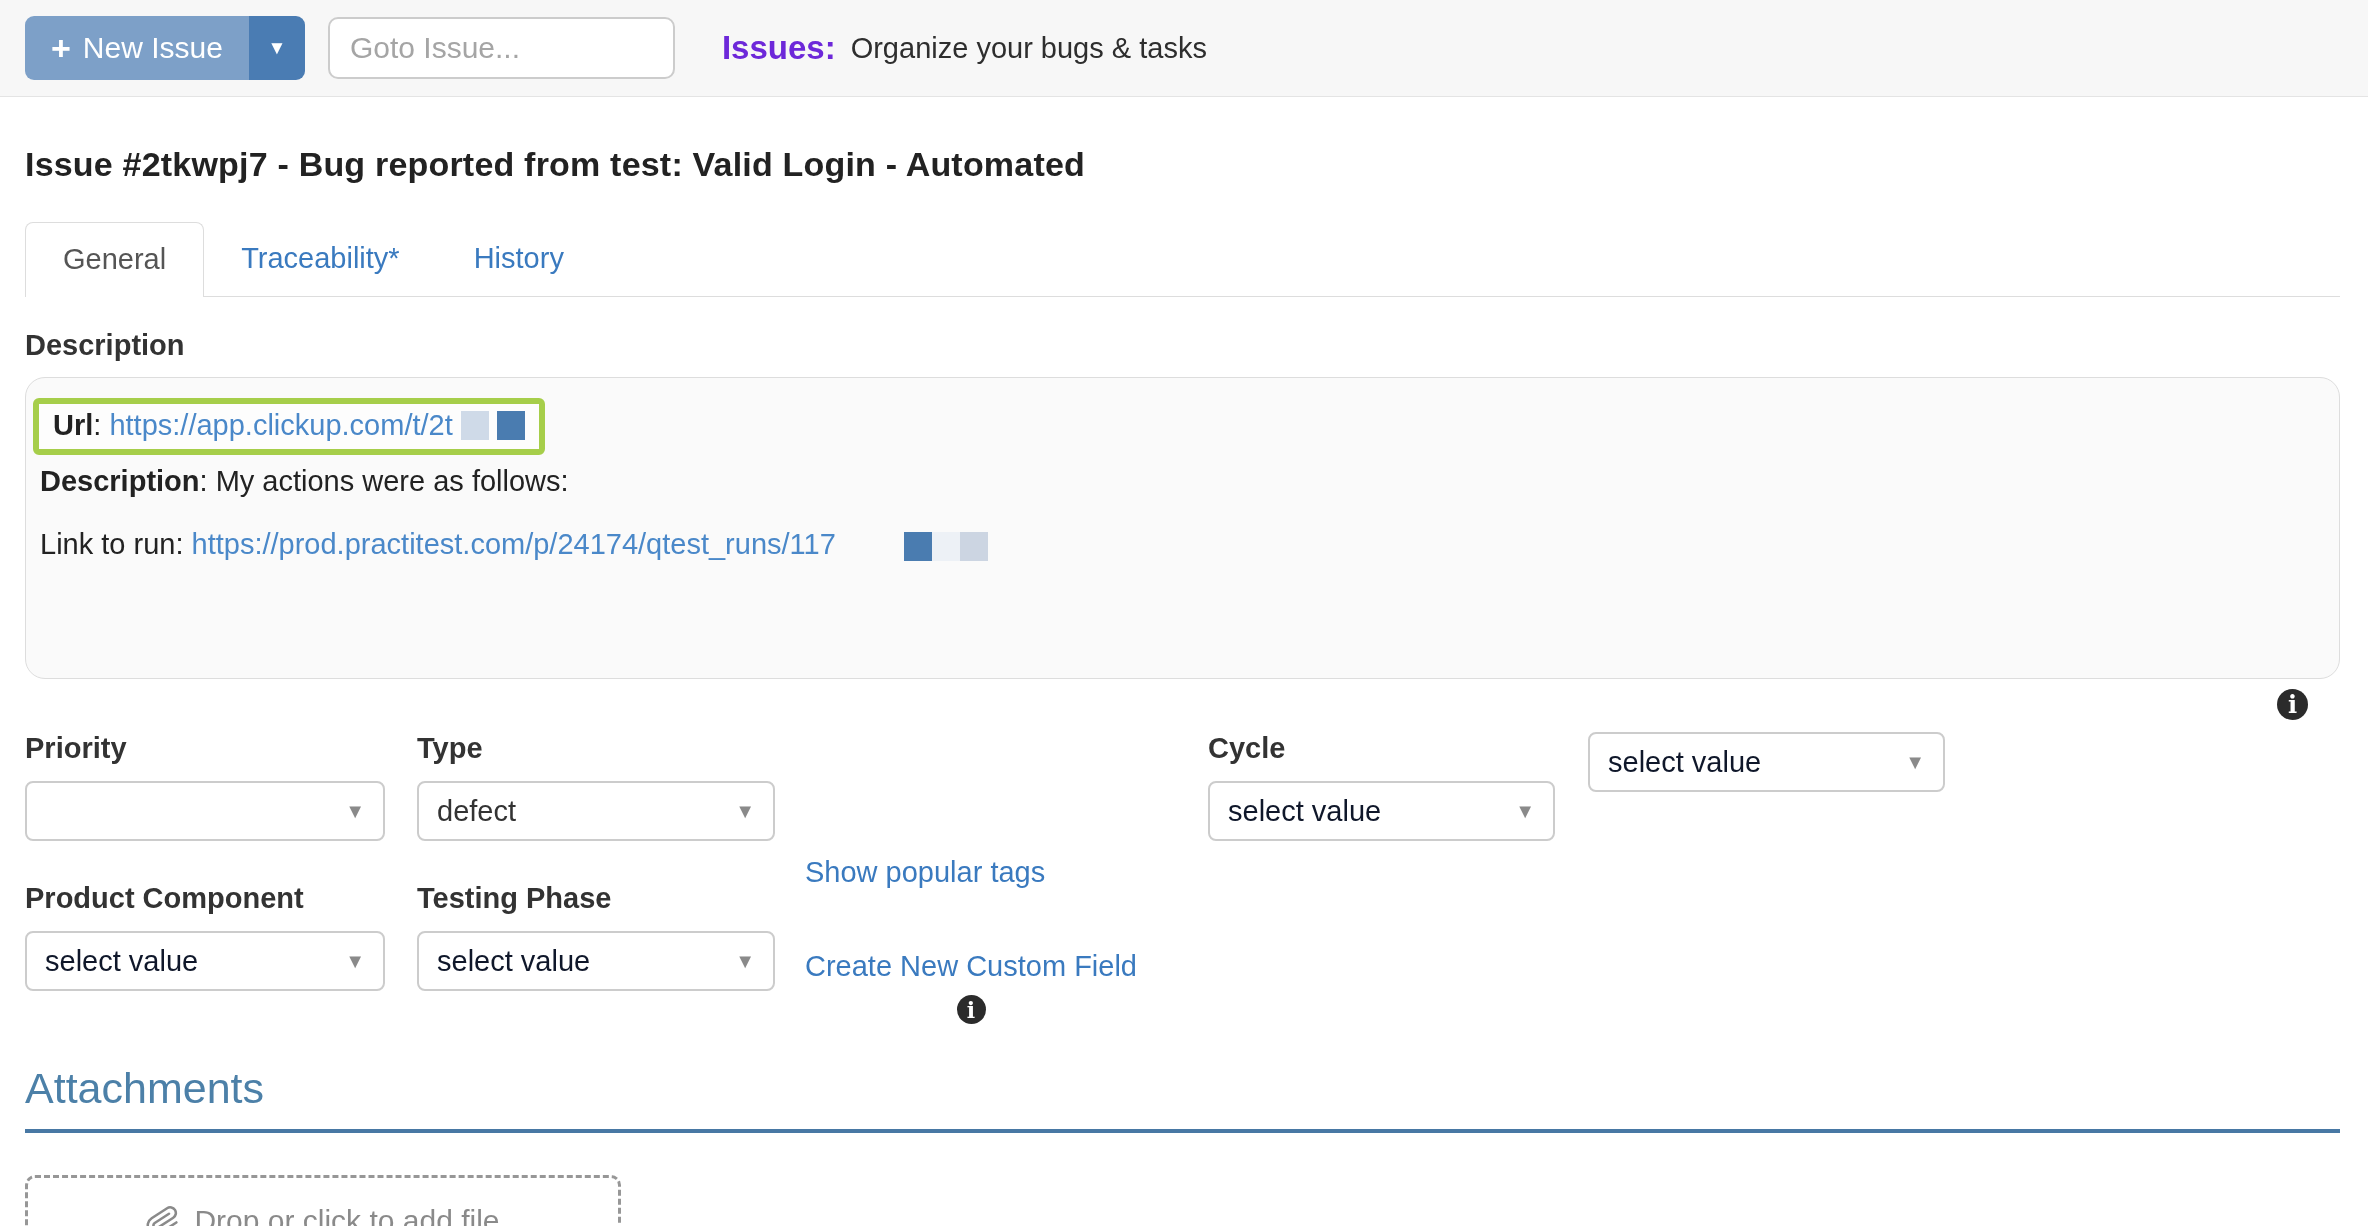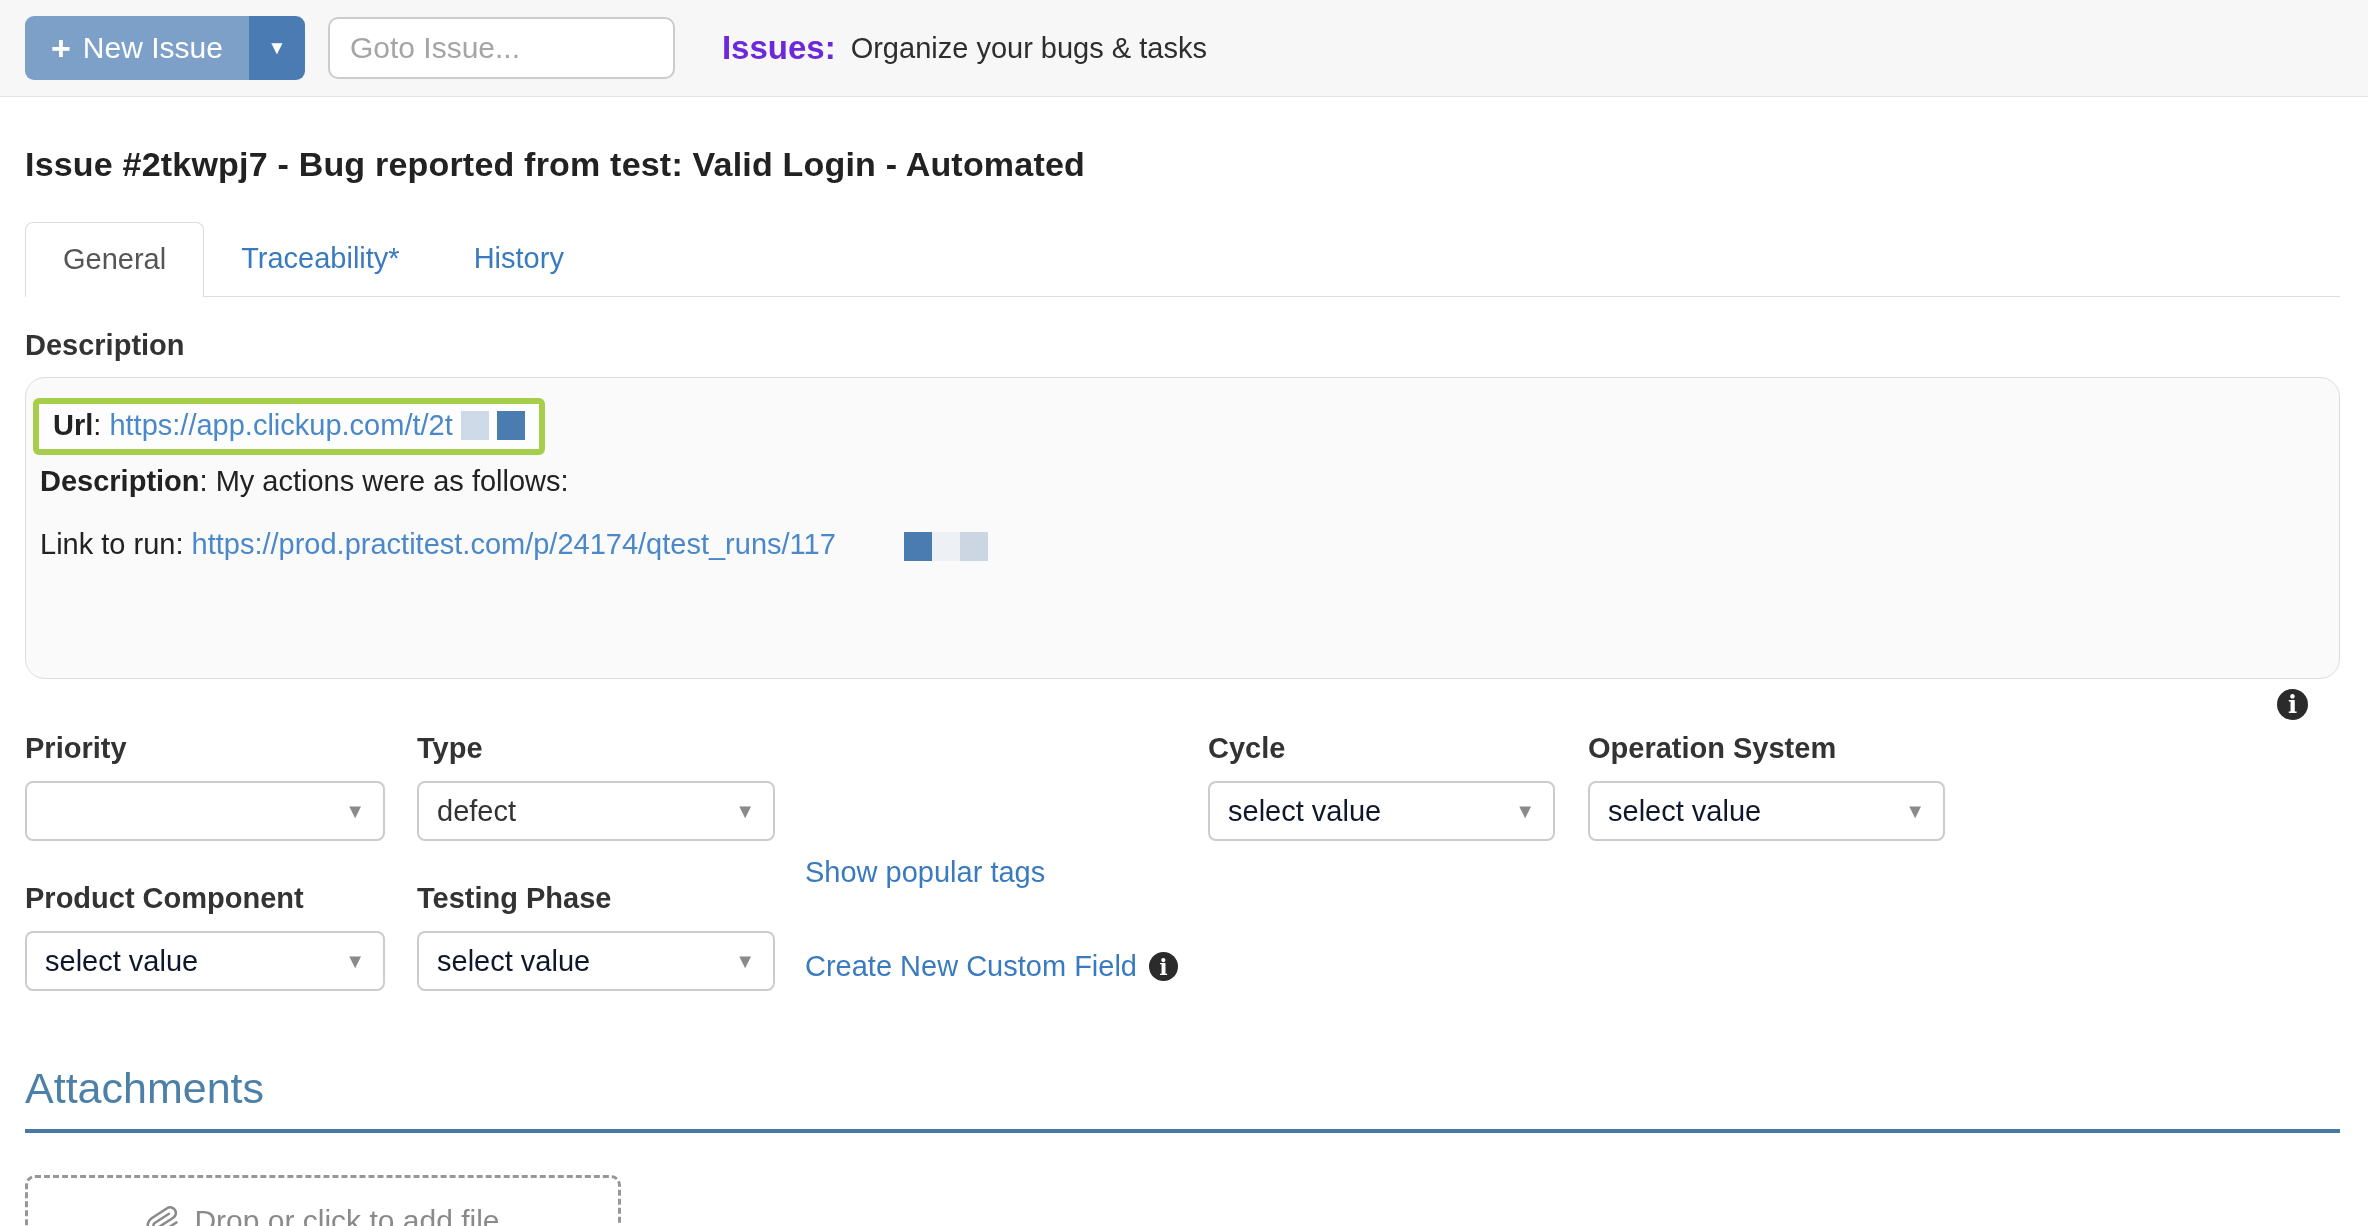"Operation System" div.field-label { html: <div>Operation System</div> -> none }
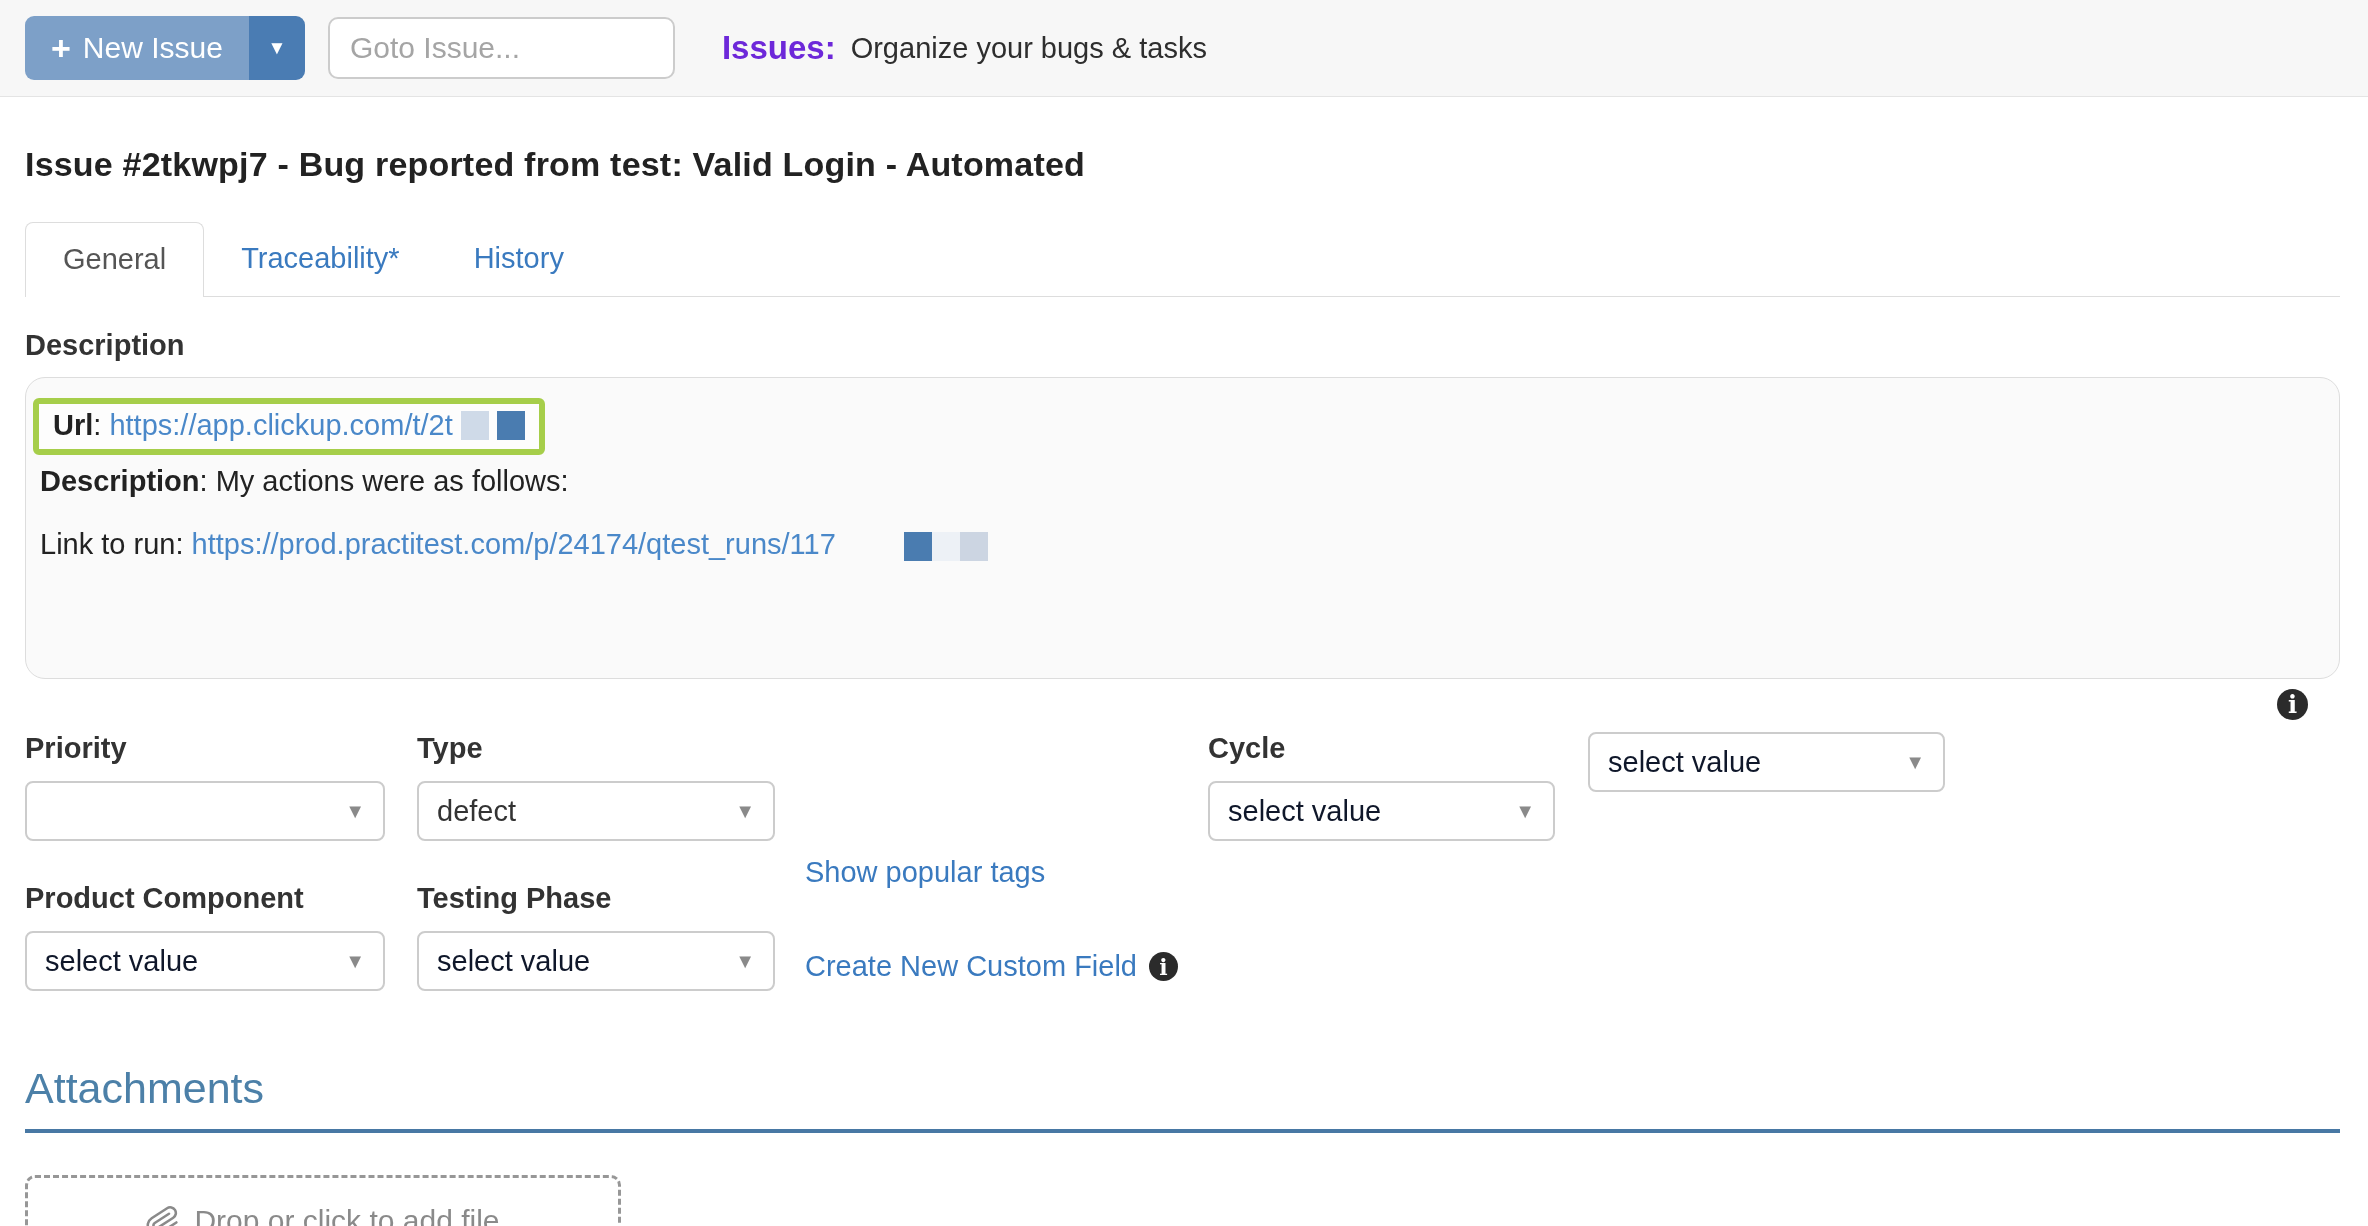"Create New Custom Field" .lnk-custom { flex-direction: none -> column }
